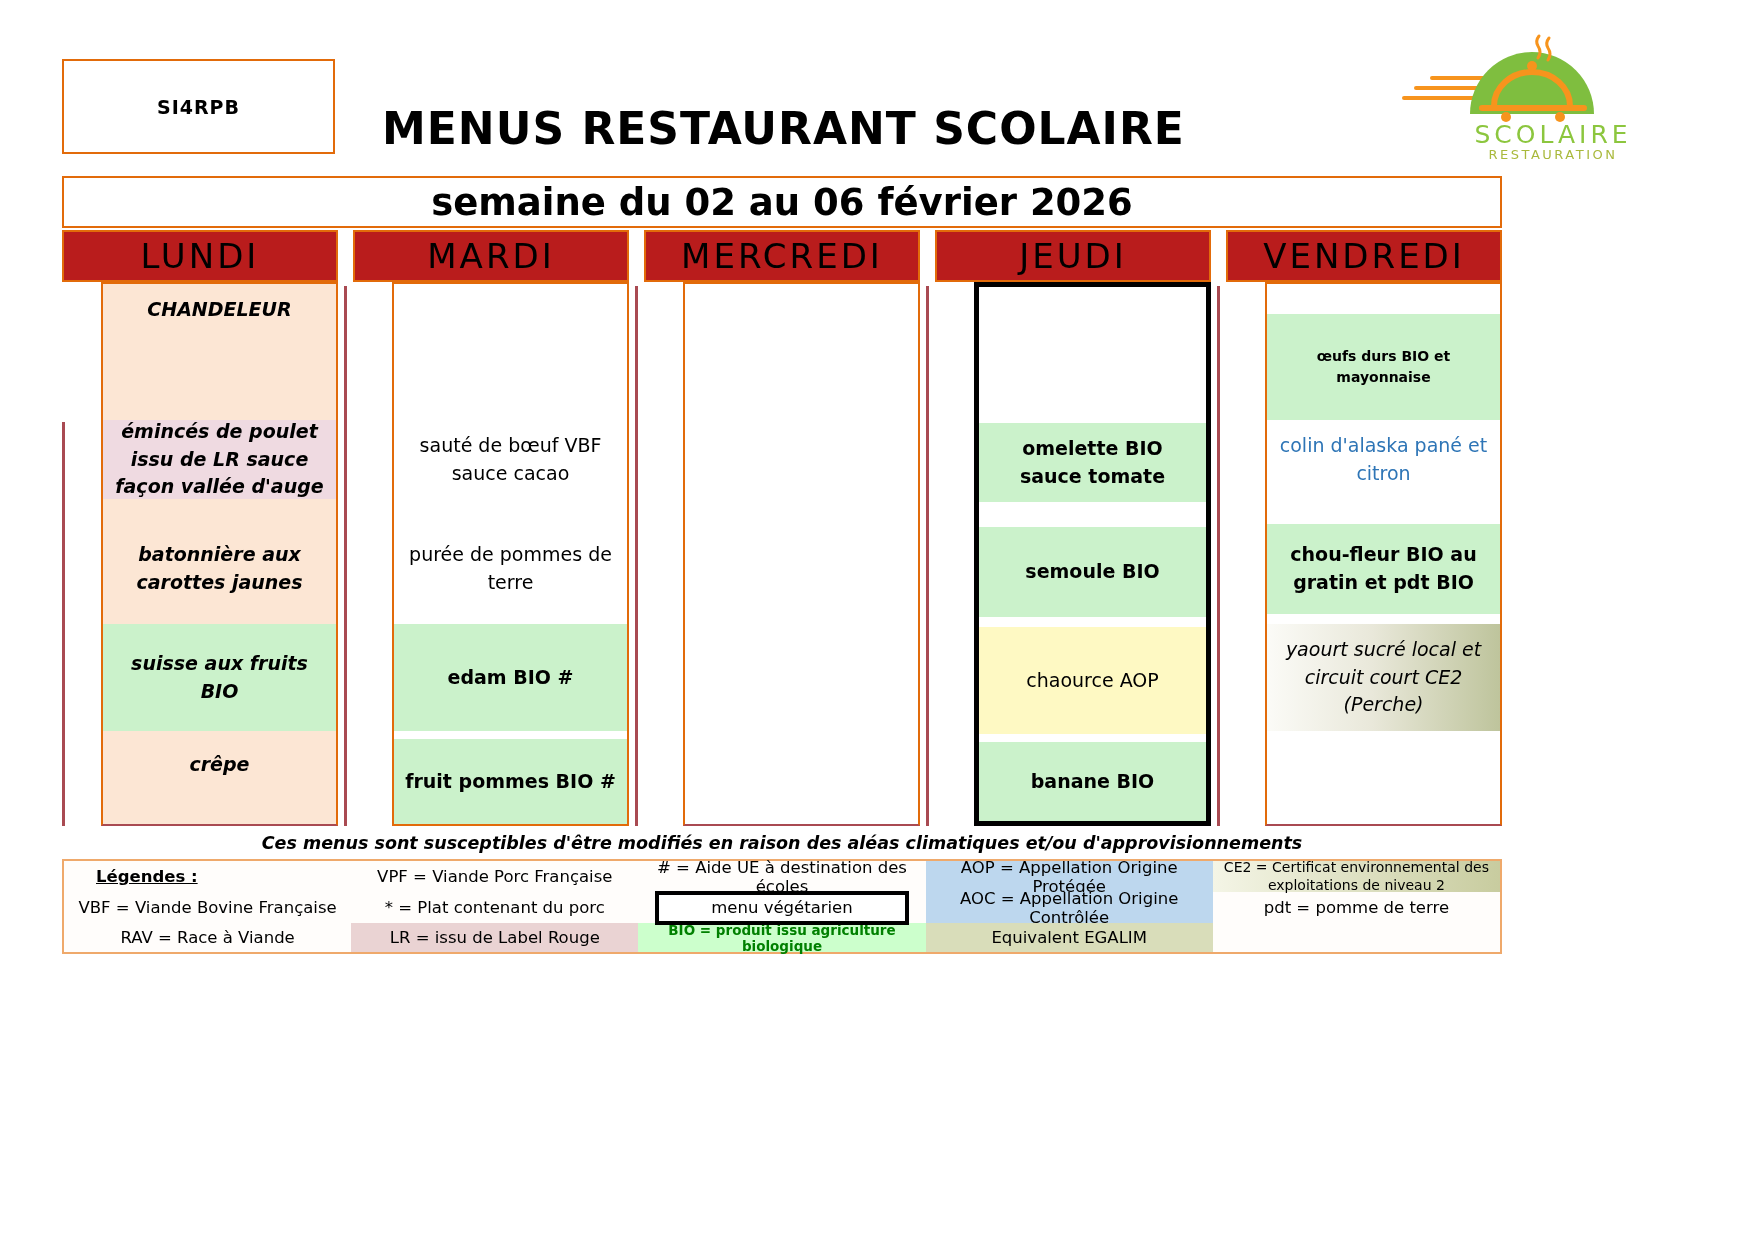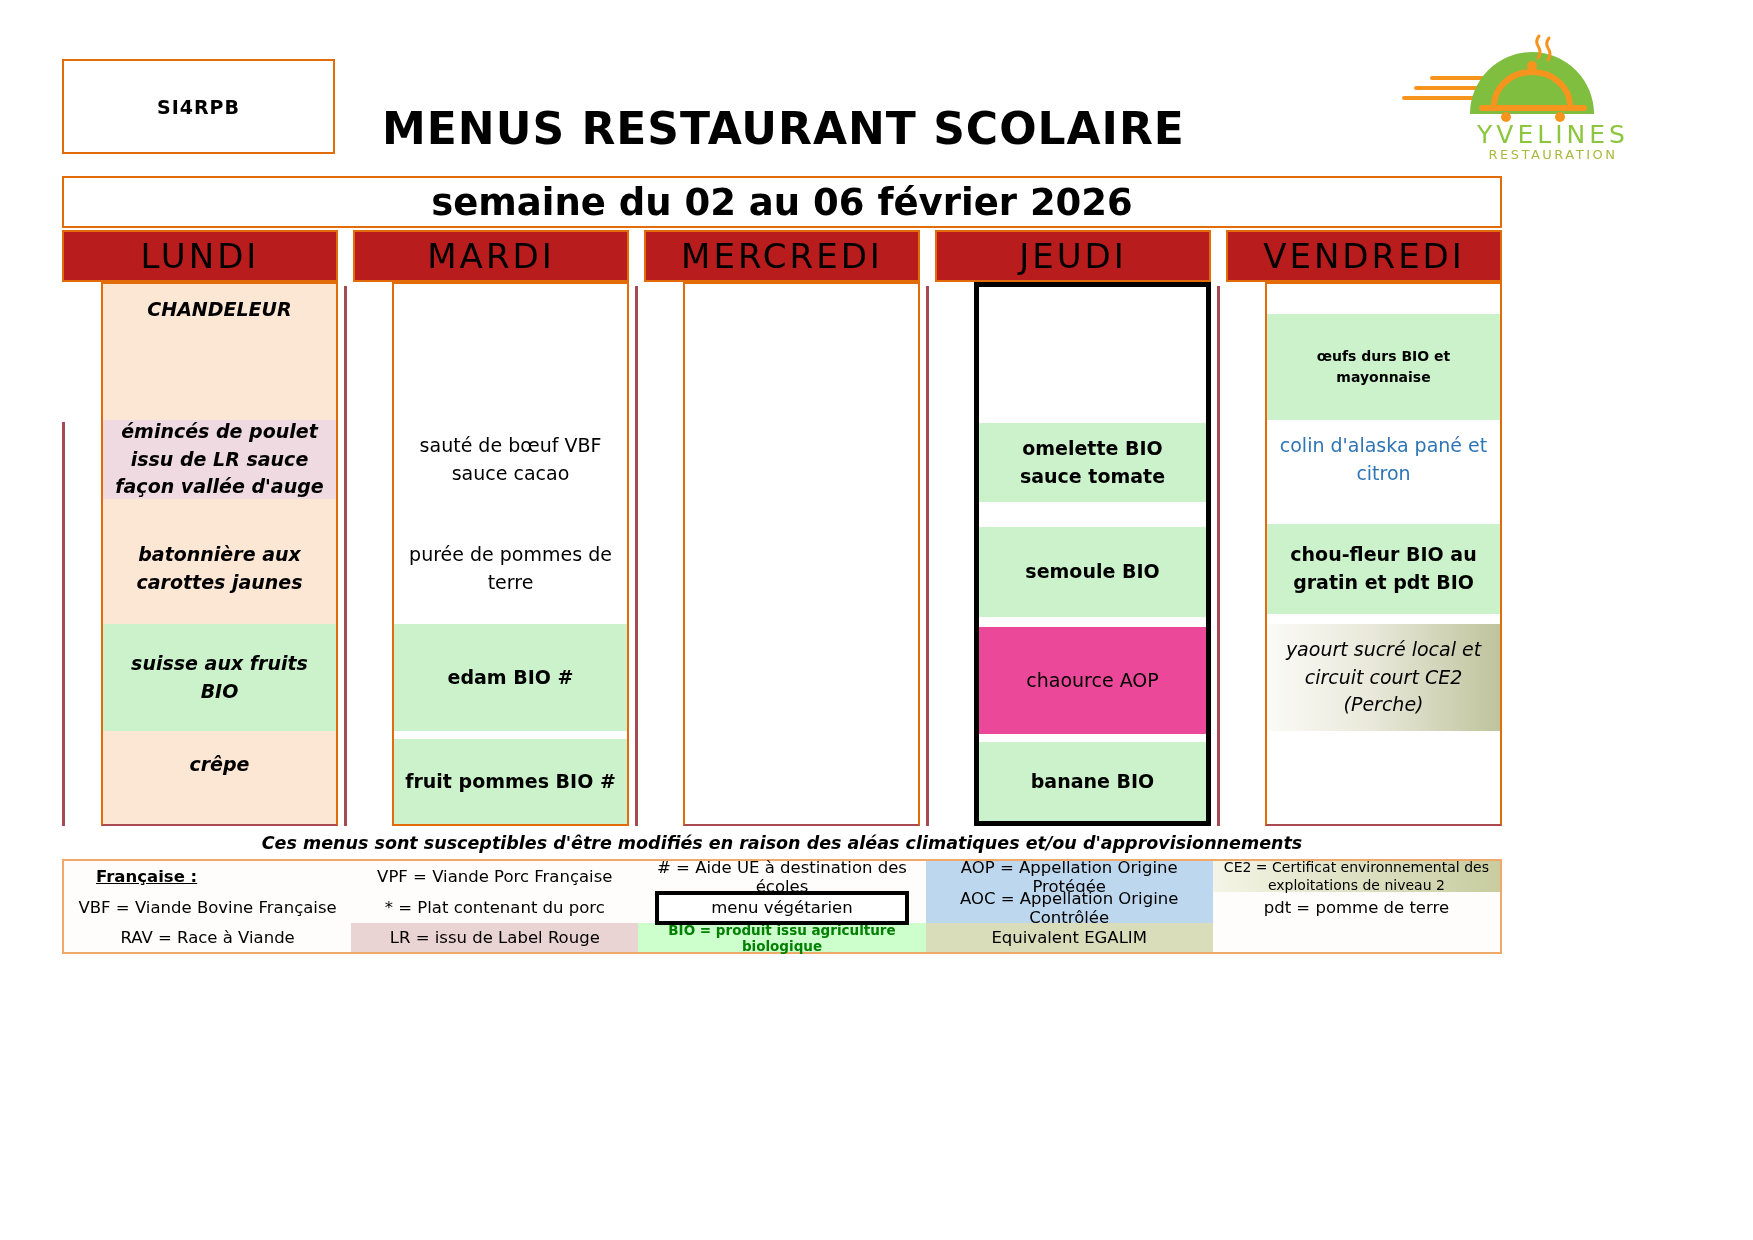"YVELINES" div.logo-line1 { text: YVELINES -> SCOLAIRE }
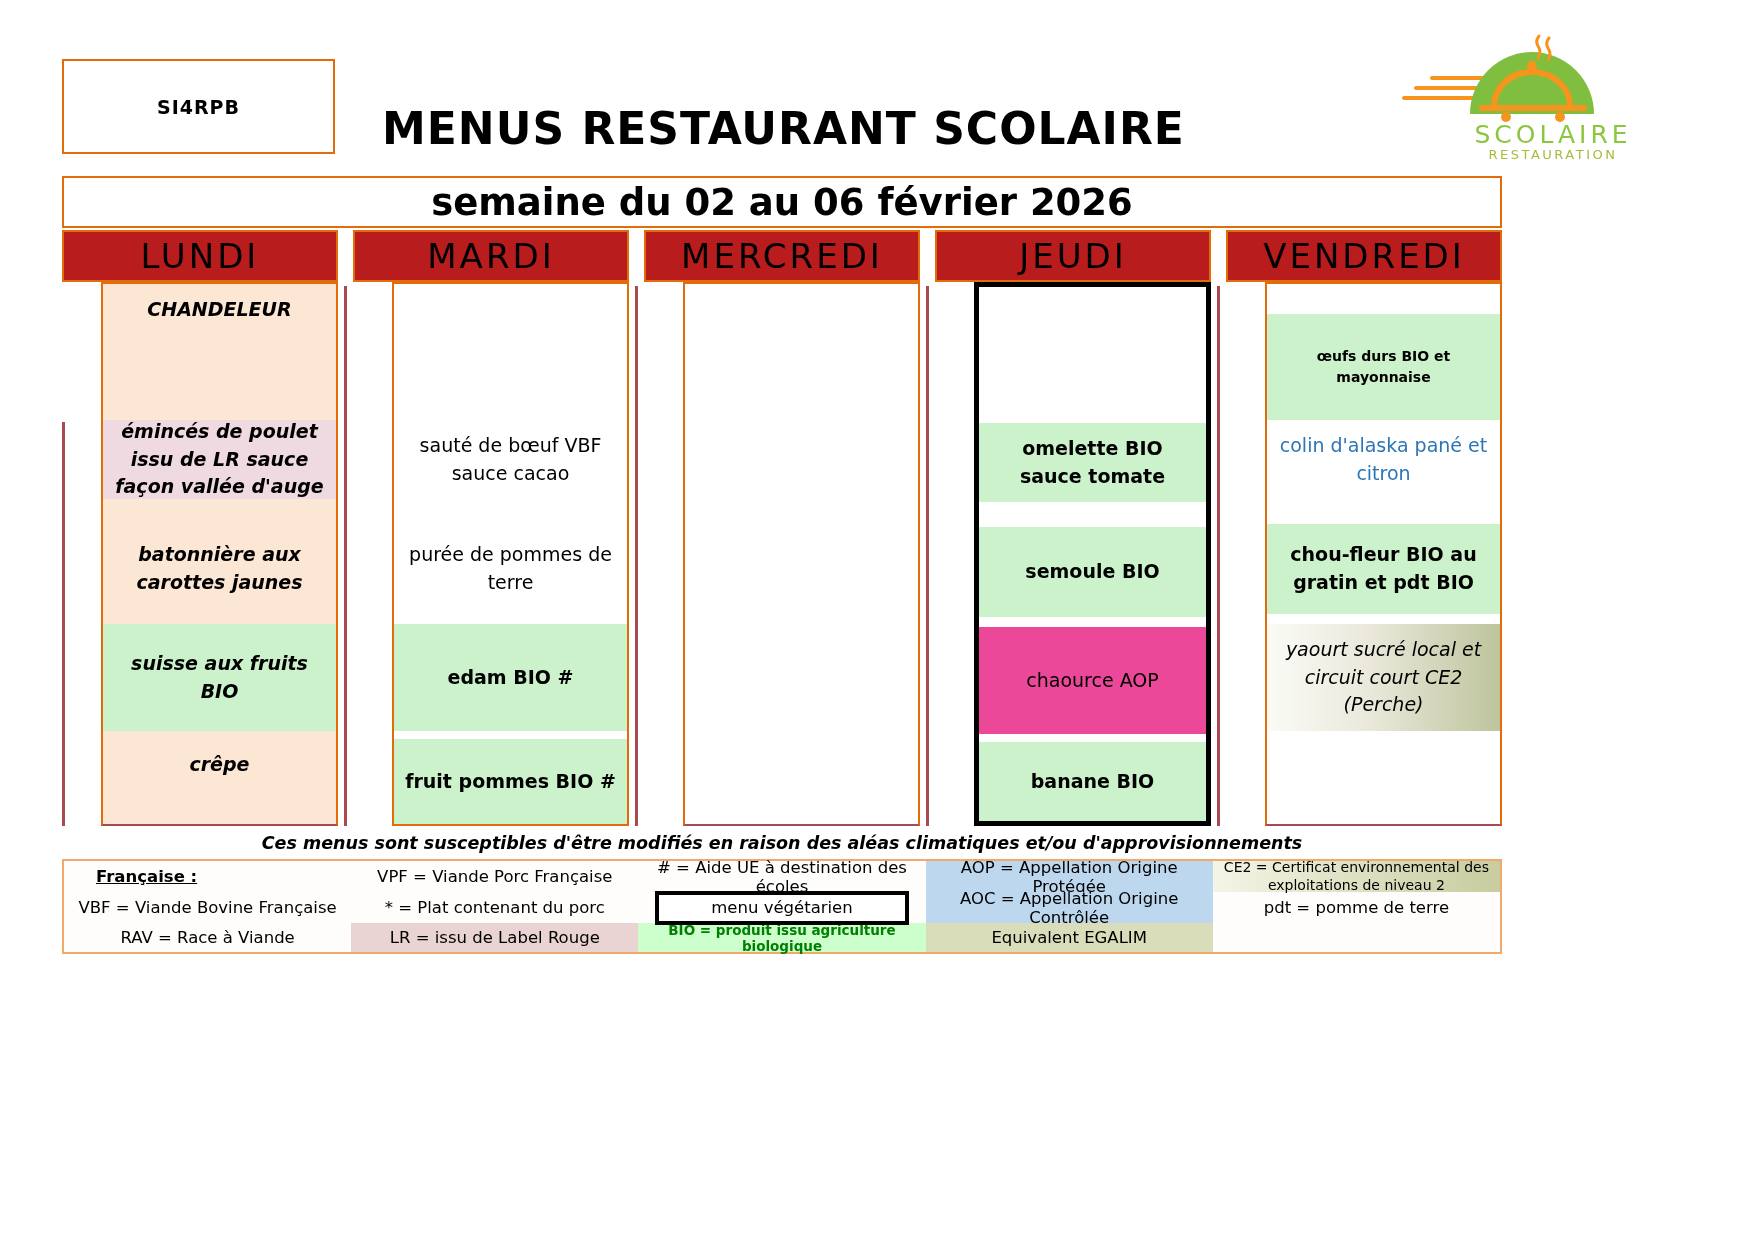"chaource AOP" .bg-blue { background: #ec4899 -> #fef9c3 }
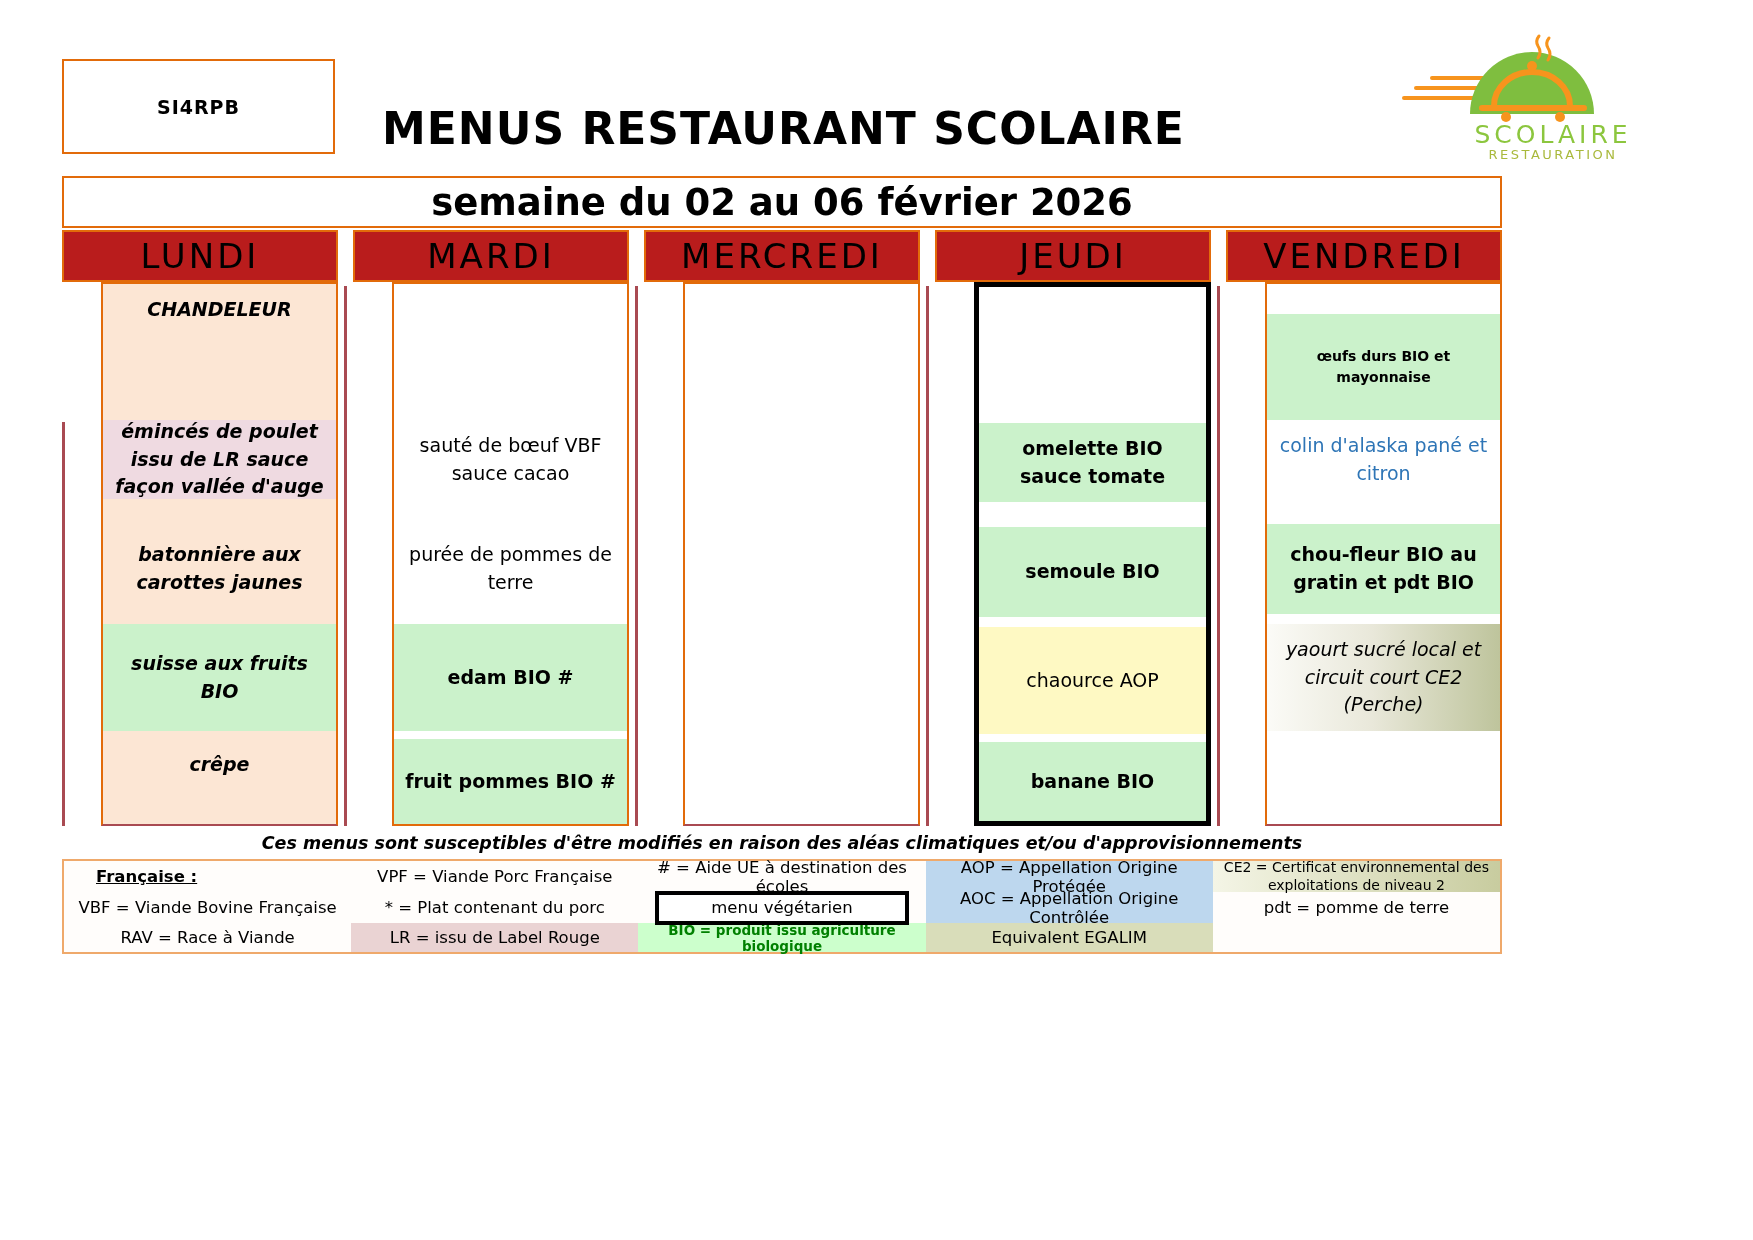"Française :" div.lcell { text: Française -> Légendes }
